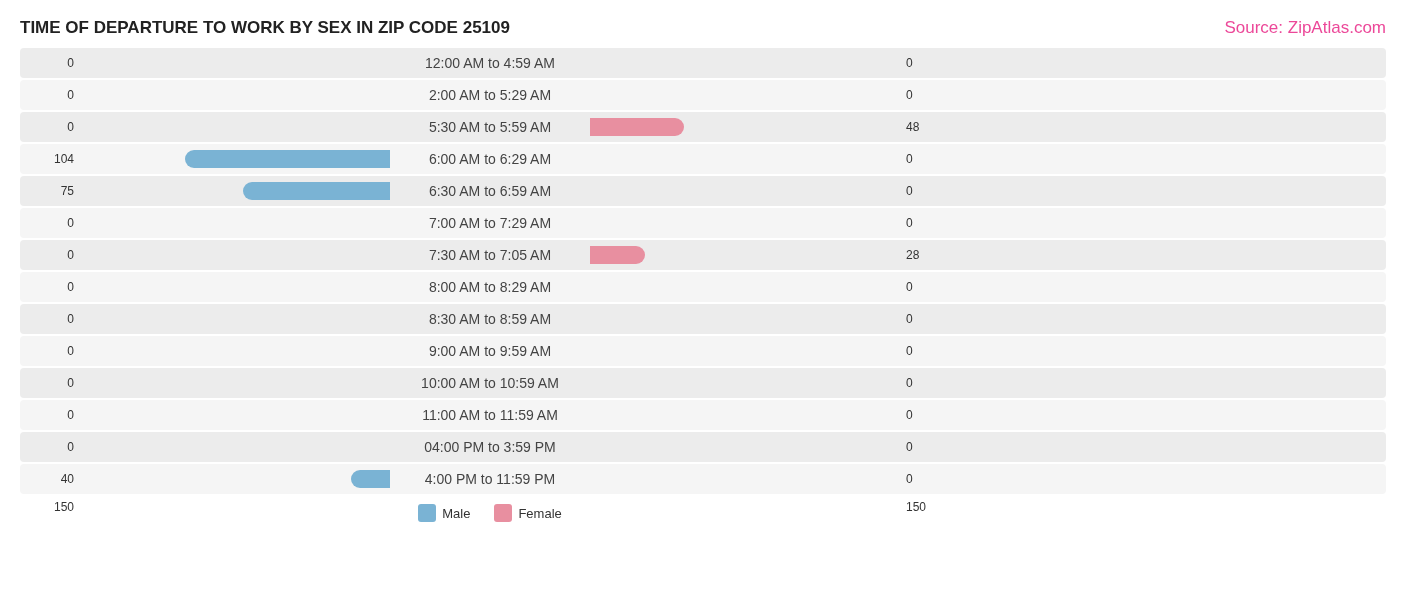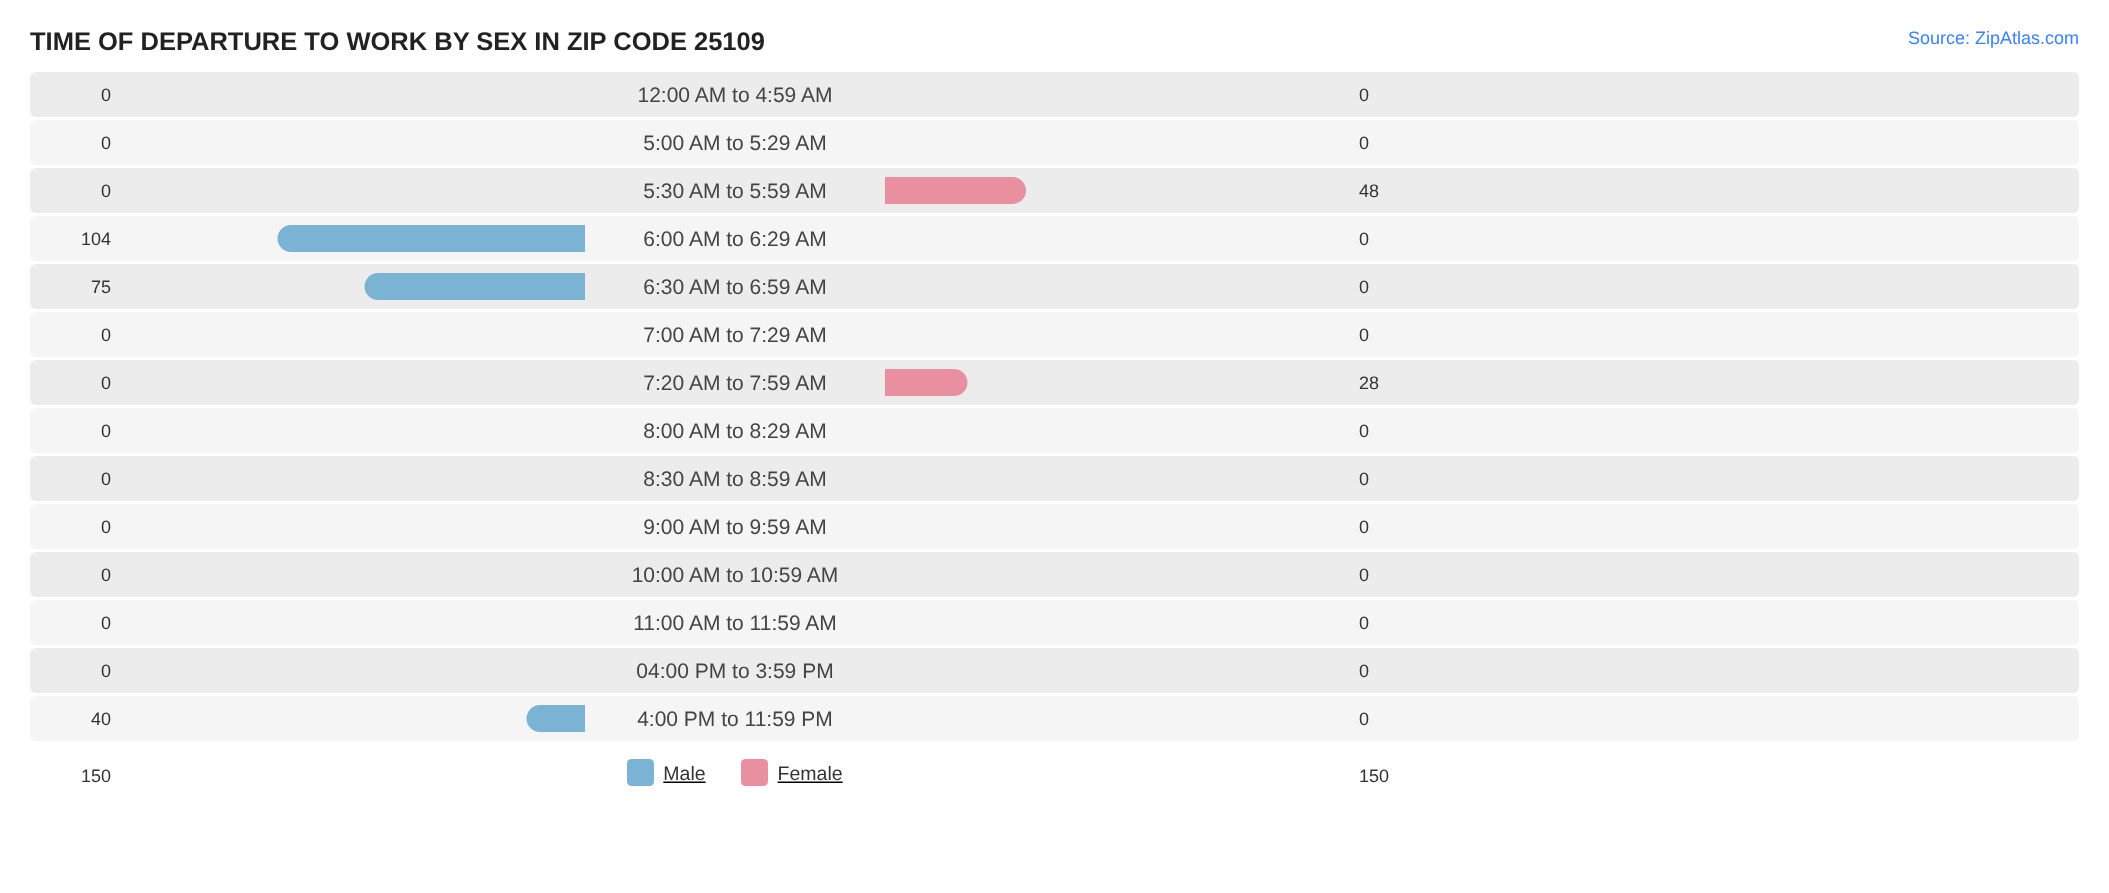"Source: ZipAtlas.com" .source-text { color: #3b82f6 -> #ec4899; font-size: 12px -> 17px }
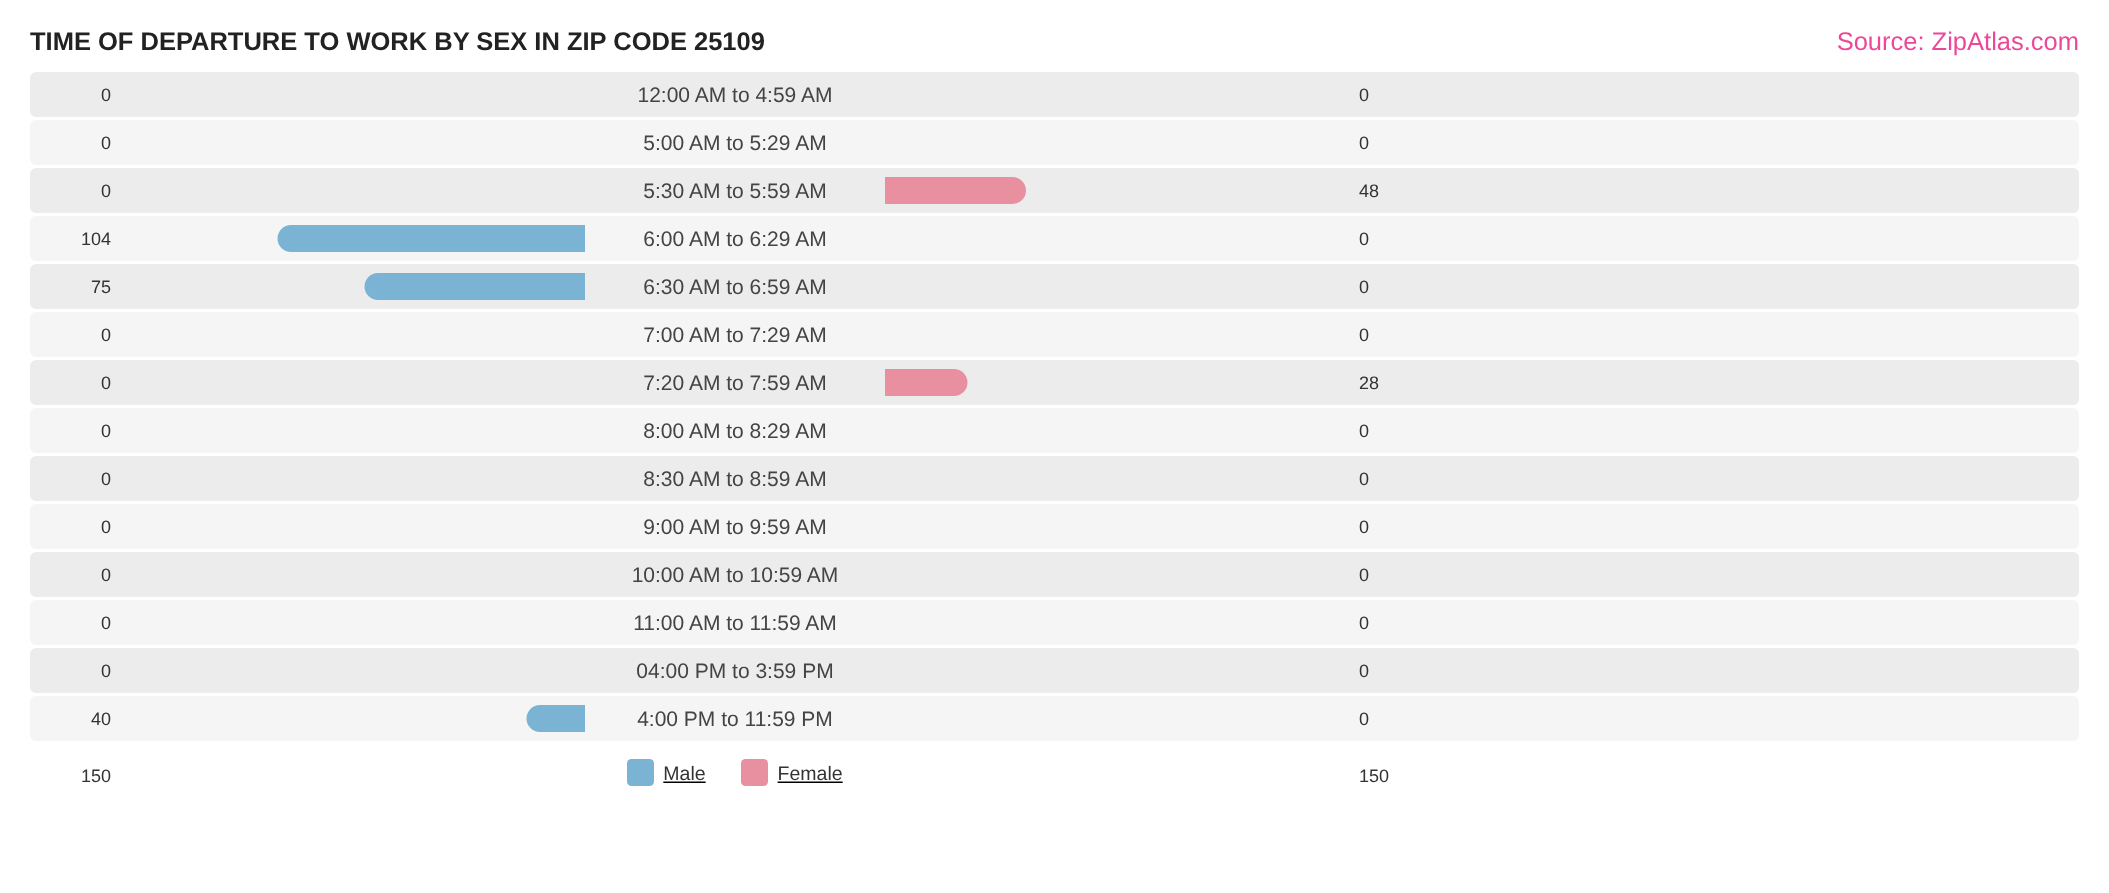"5:00 AM to 5:29 AM" div.label-cell { text: 5:00 -> 2:00 }
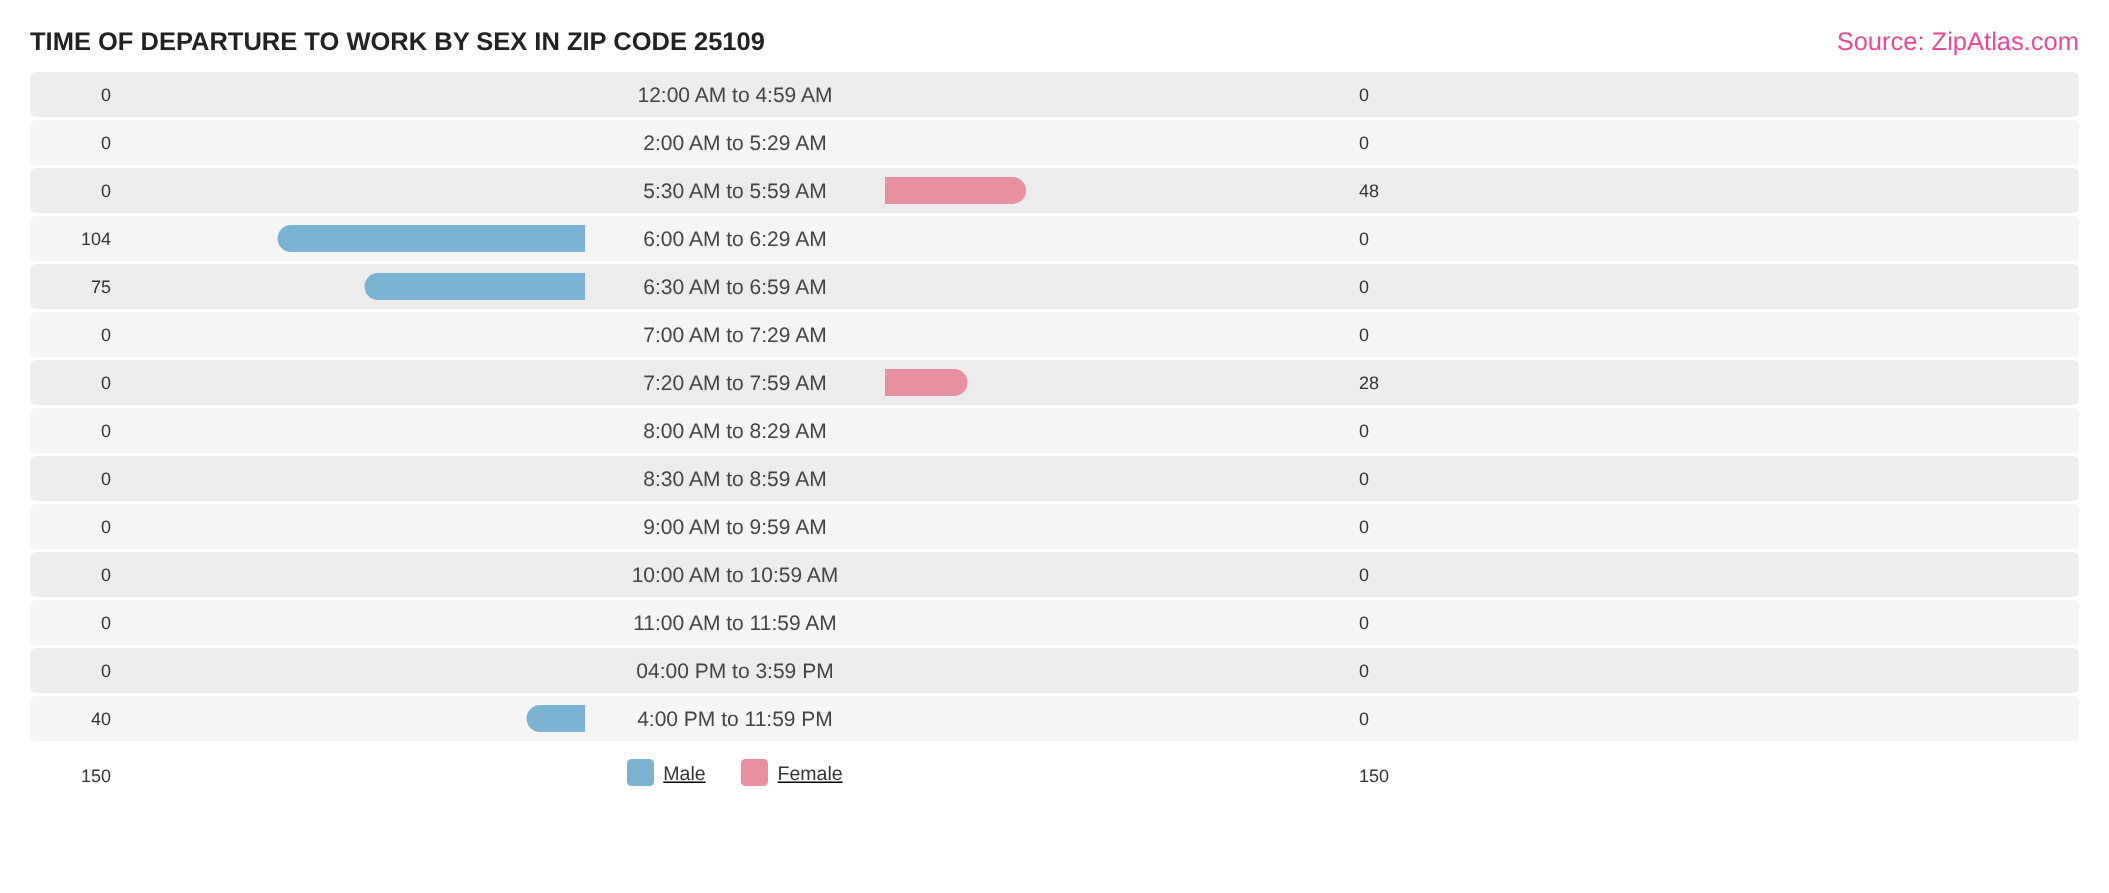"7:20 AM to 7:59 AM" div.label-cell { text: 7:20 AM to 7:59 -> 7:30 AM to 7:05 }
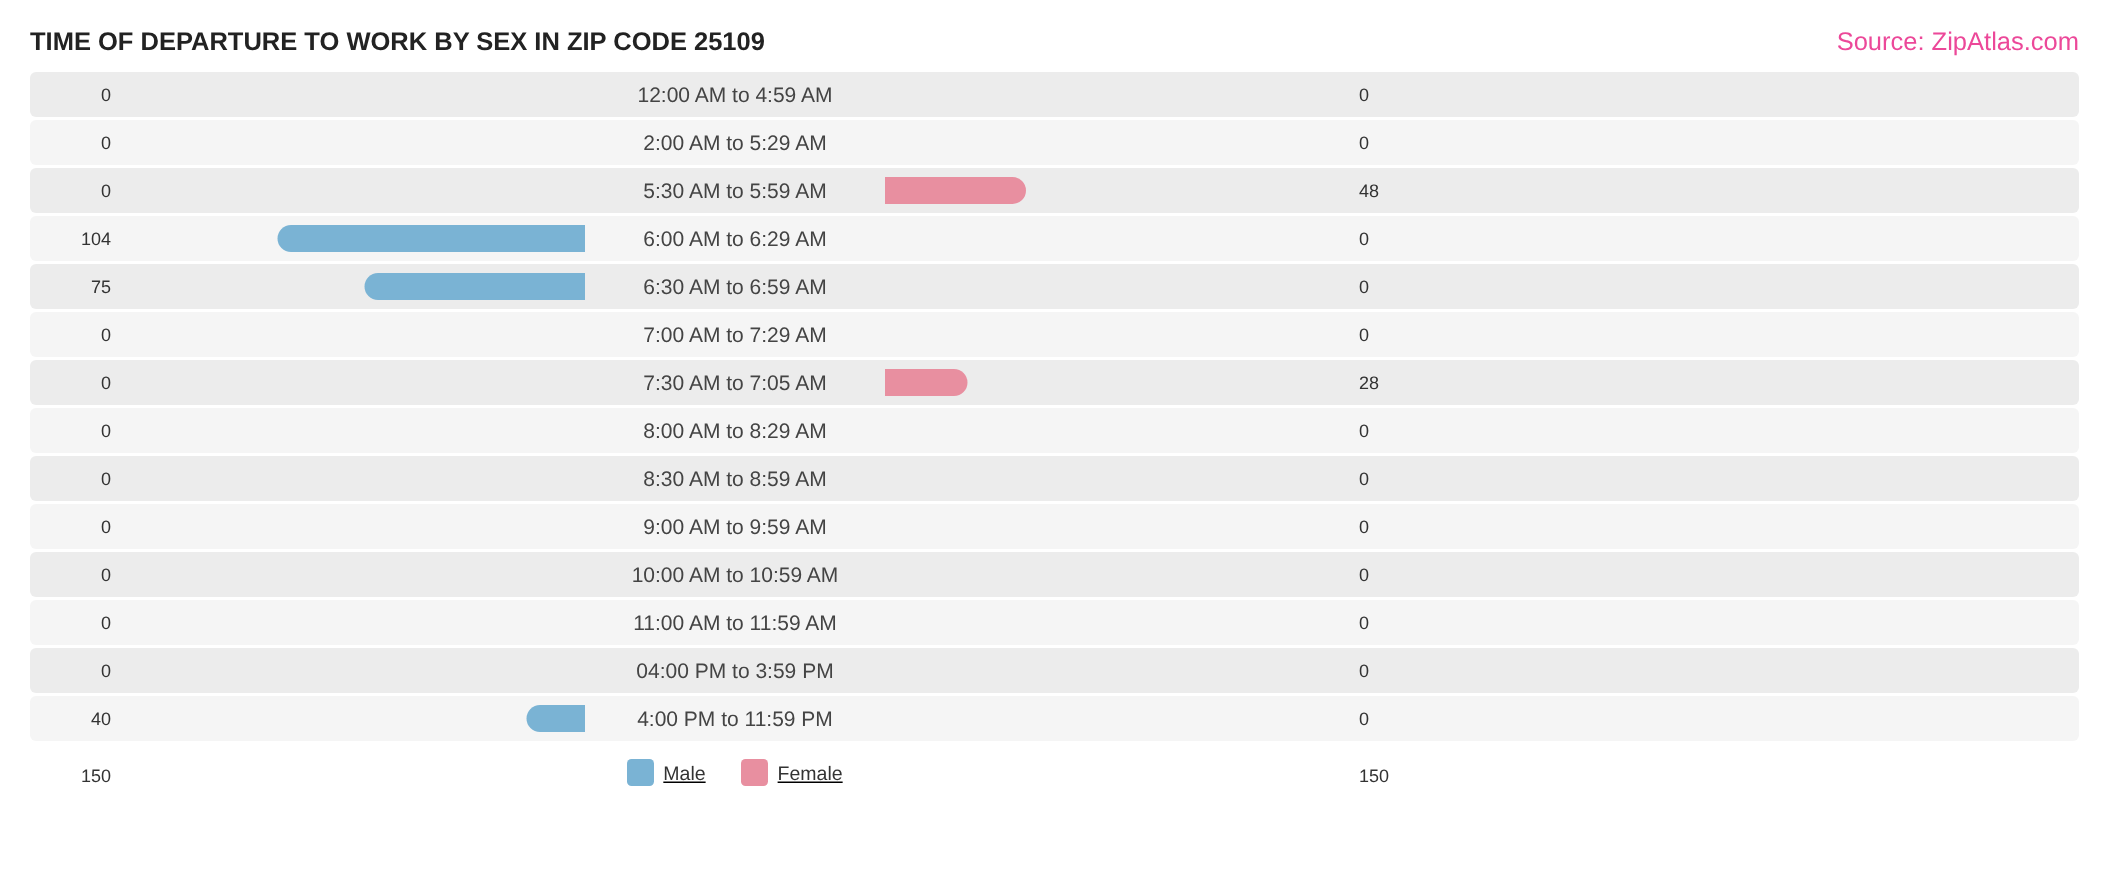"150" .axis-row { align-items: flex-end -> flex-start }
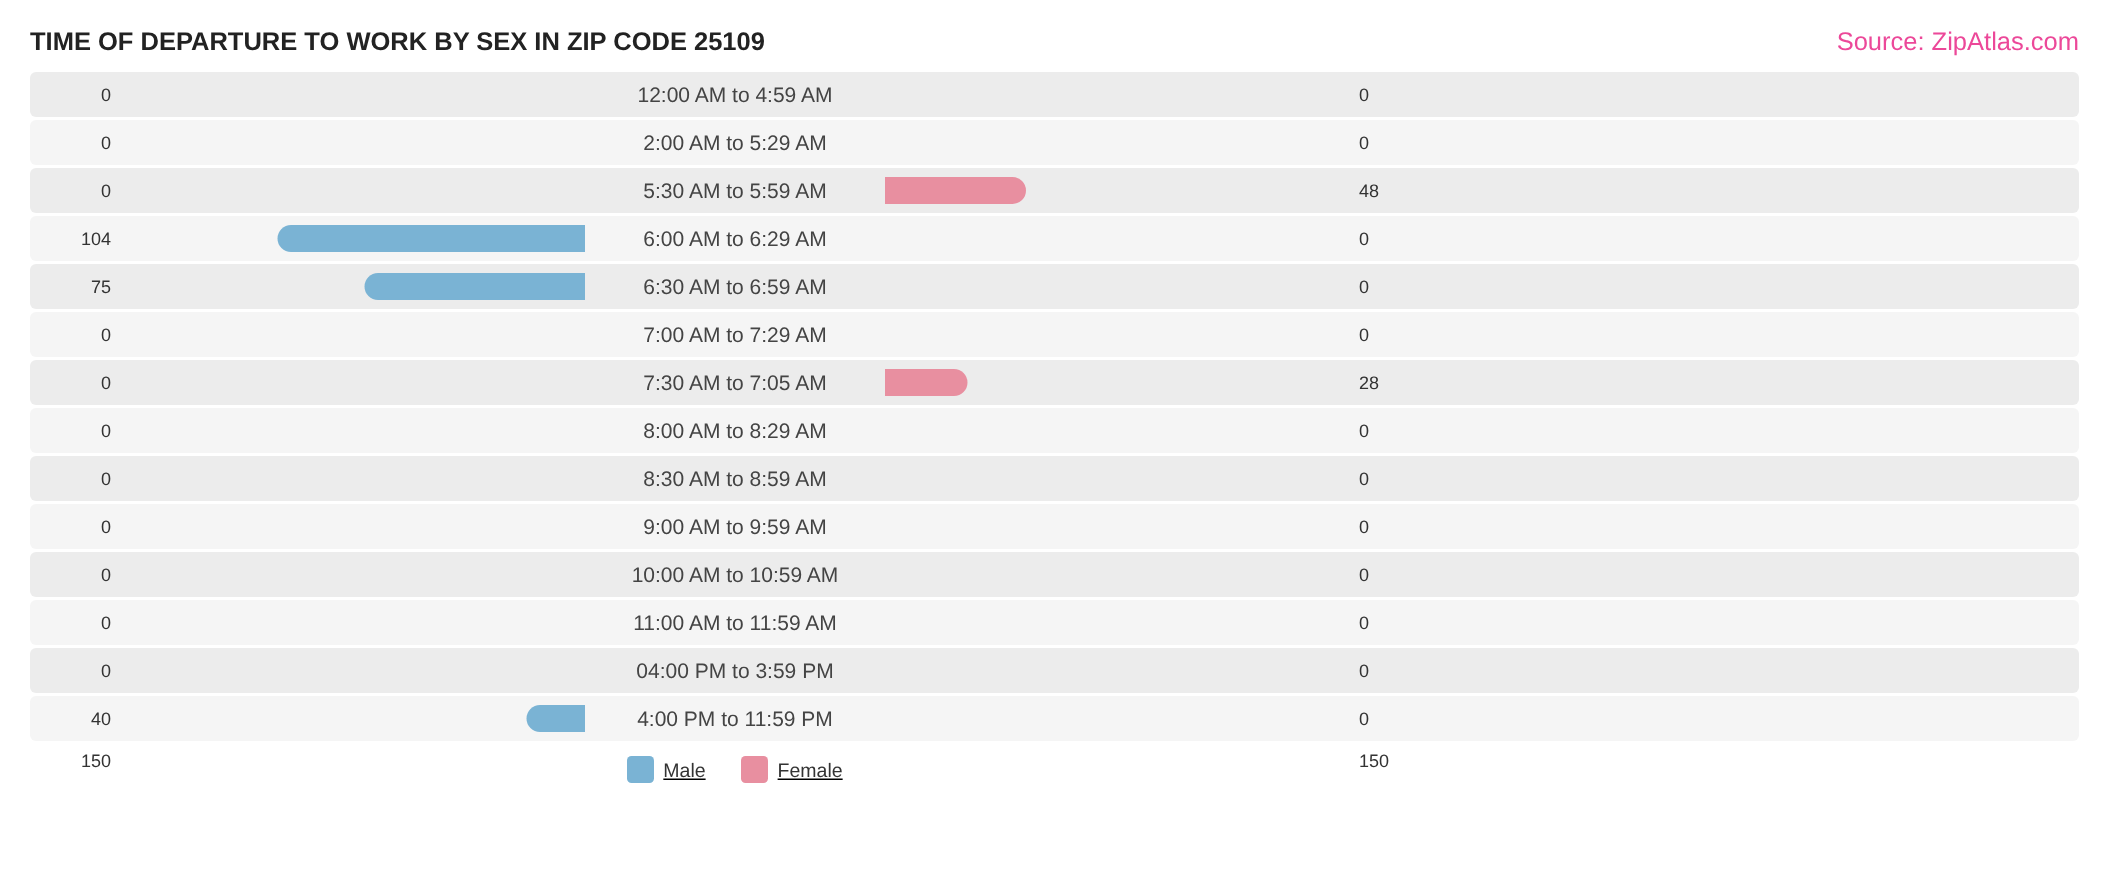"Male" .axis-spacer { text-decoration: underline -> none }
